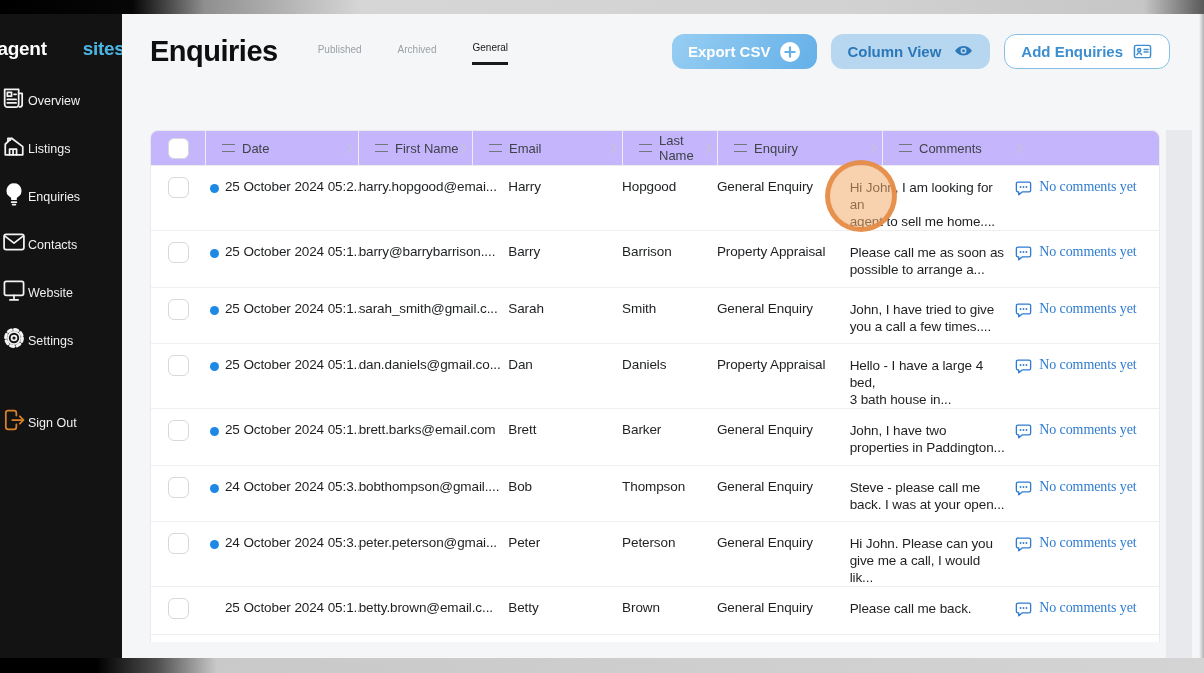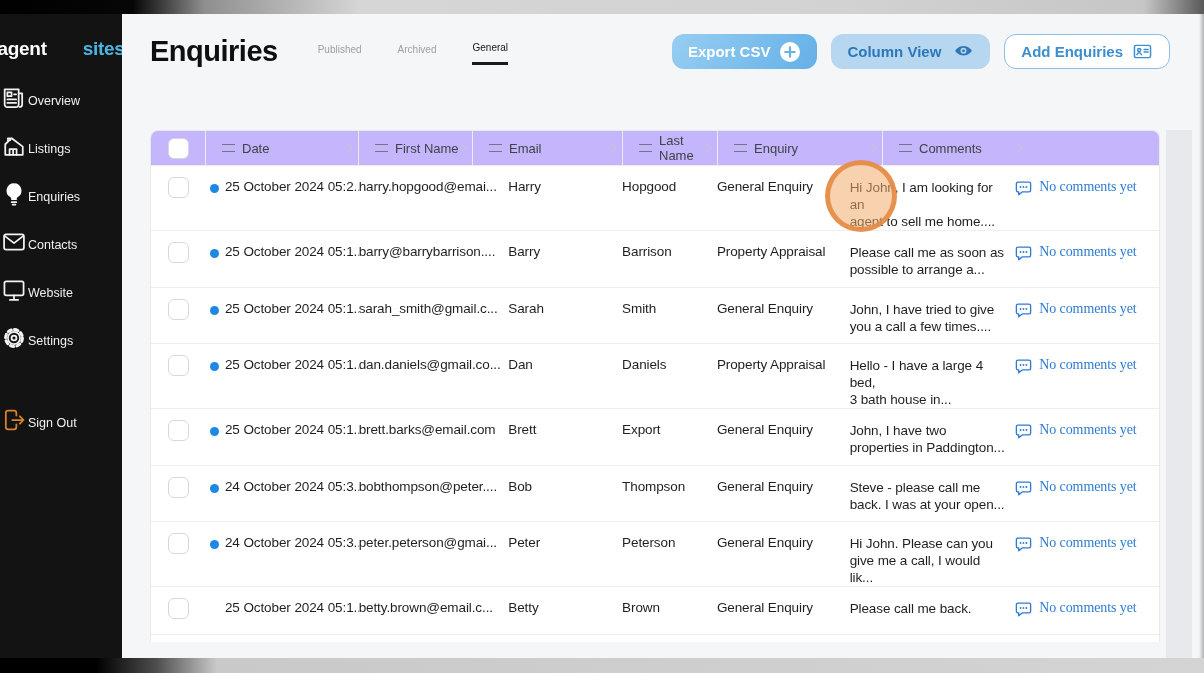"Export" div.td { text: Export -> Barker }
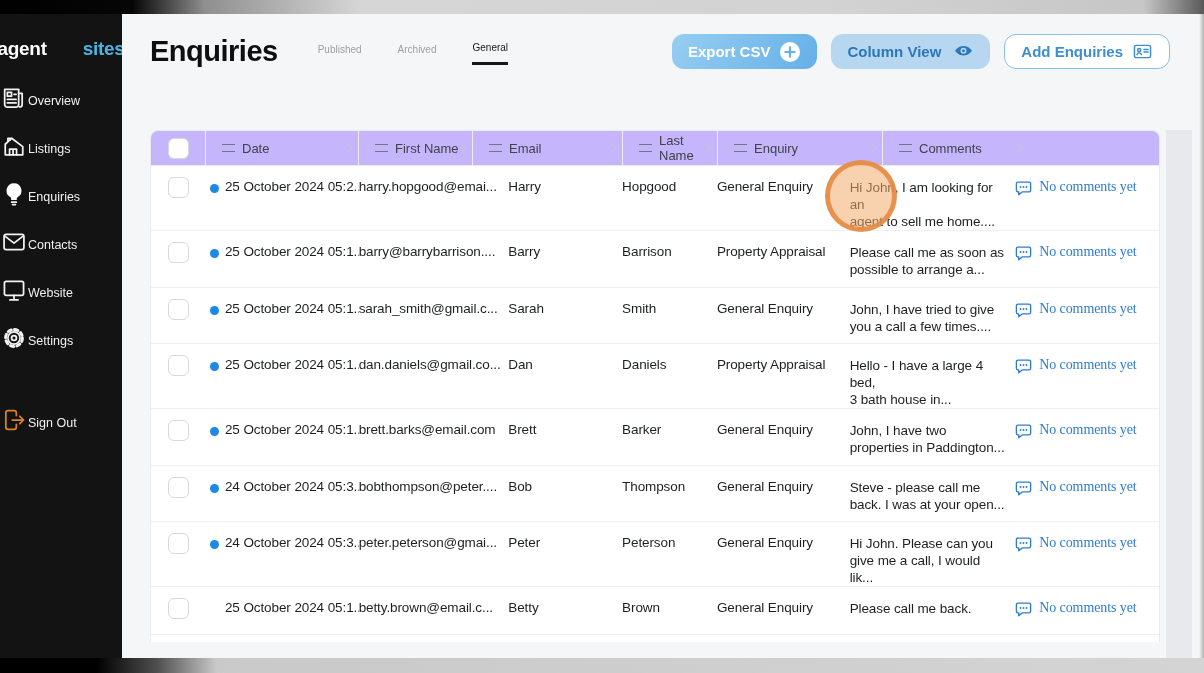"bobthompson@peter...." div.td { text: bobthompson@peter -> bobthompson@gmail }
